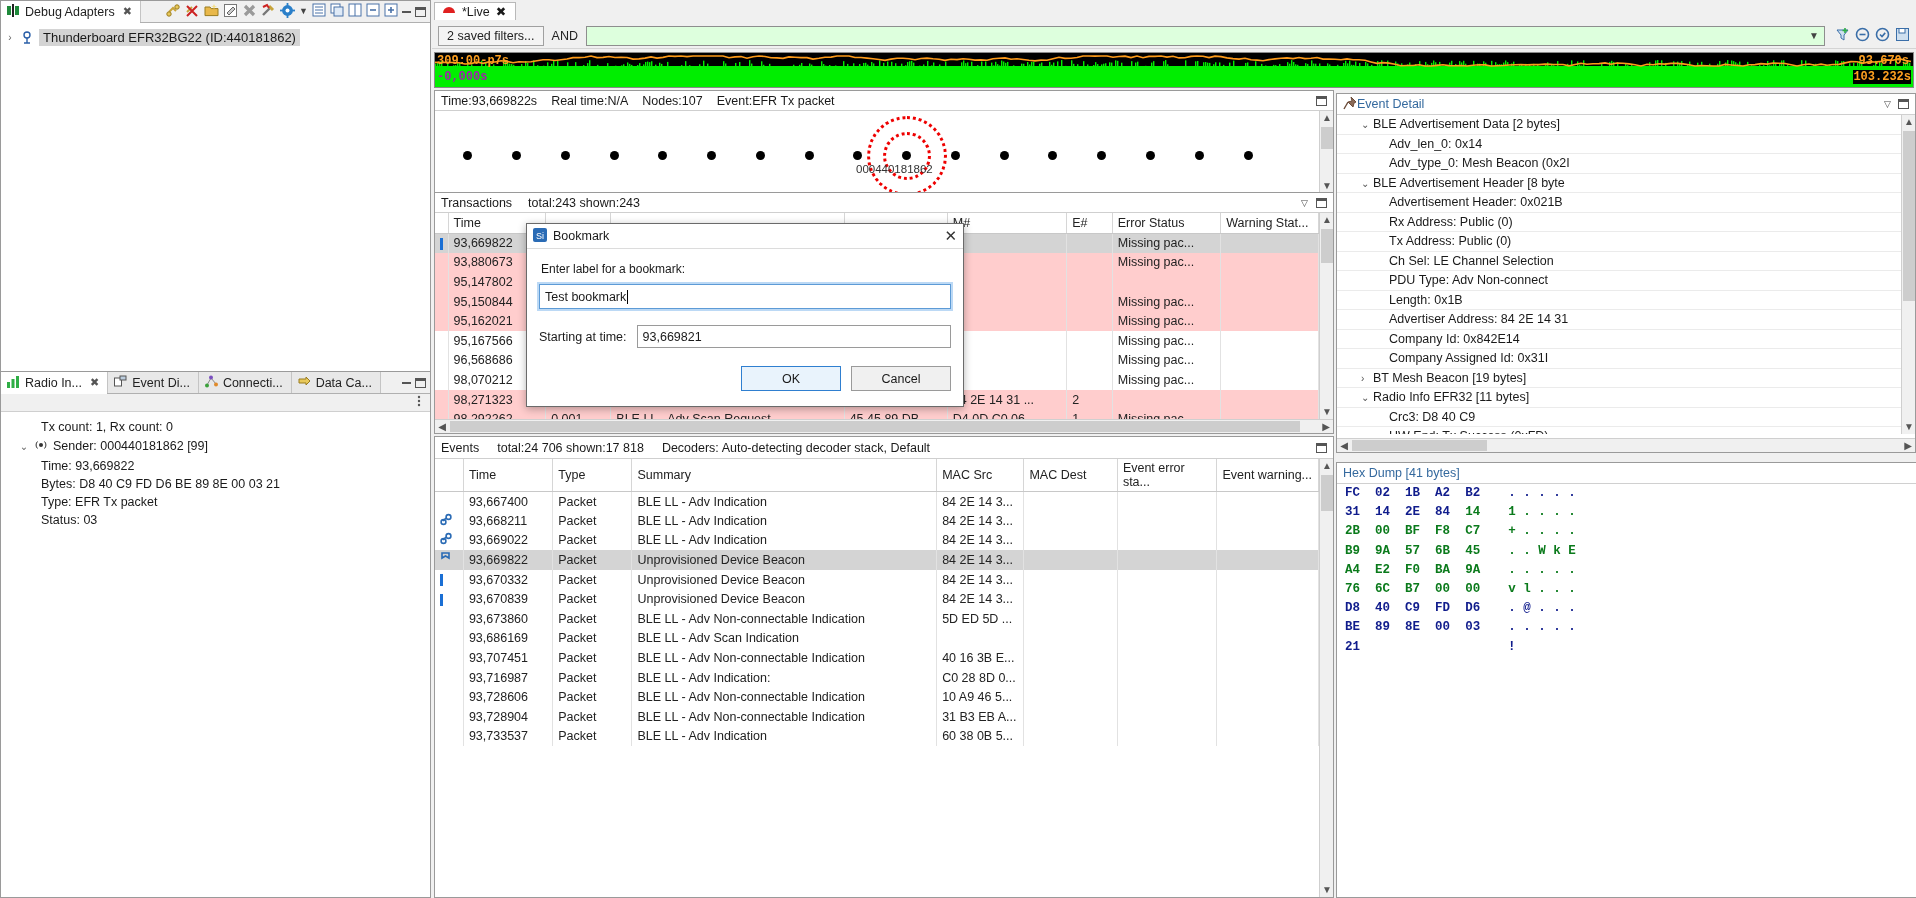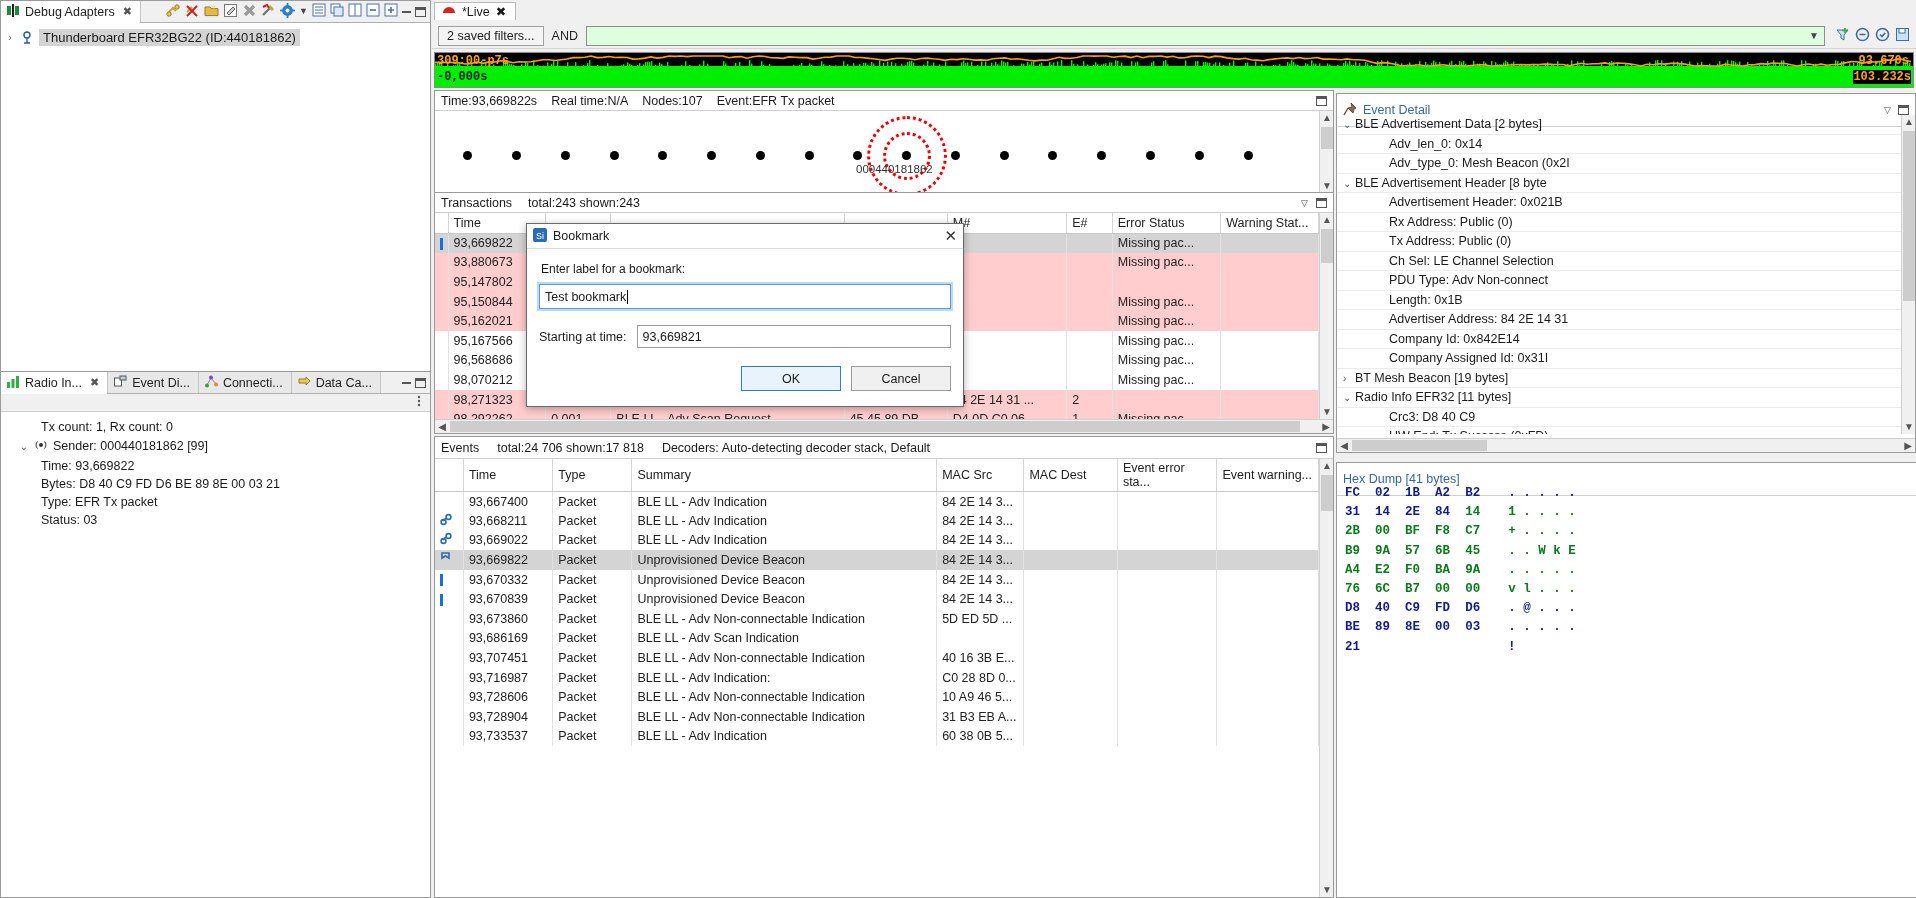"-0,000s" .tl-l2 { color: #0f172a -> #a21caf }
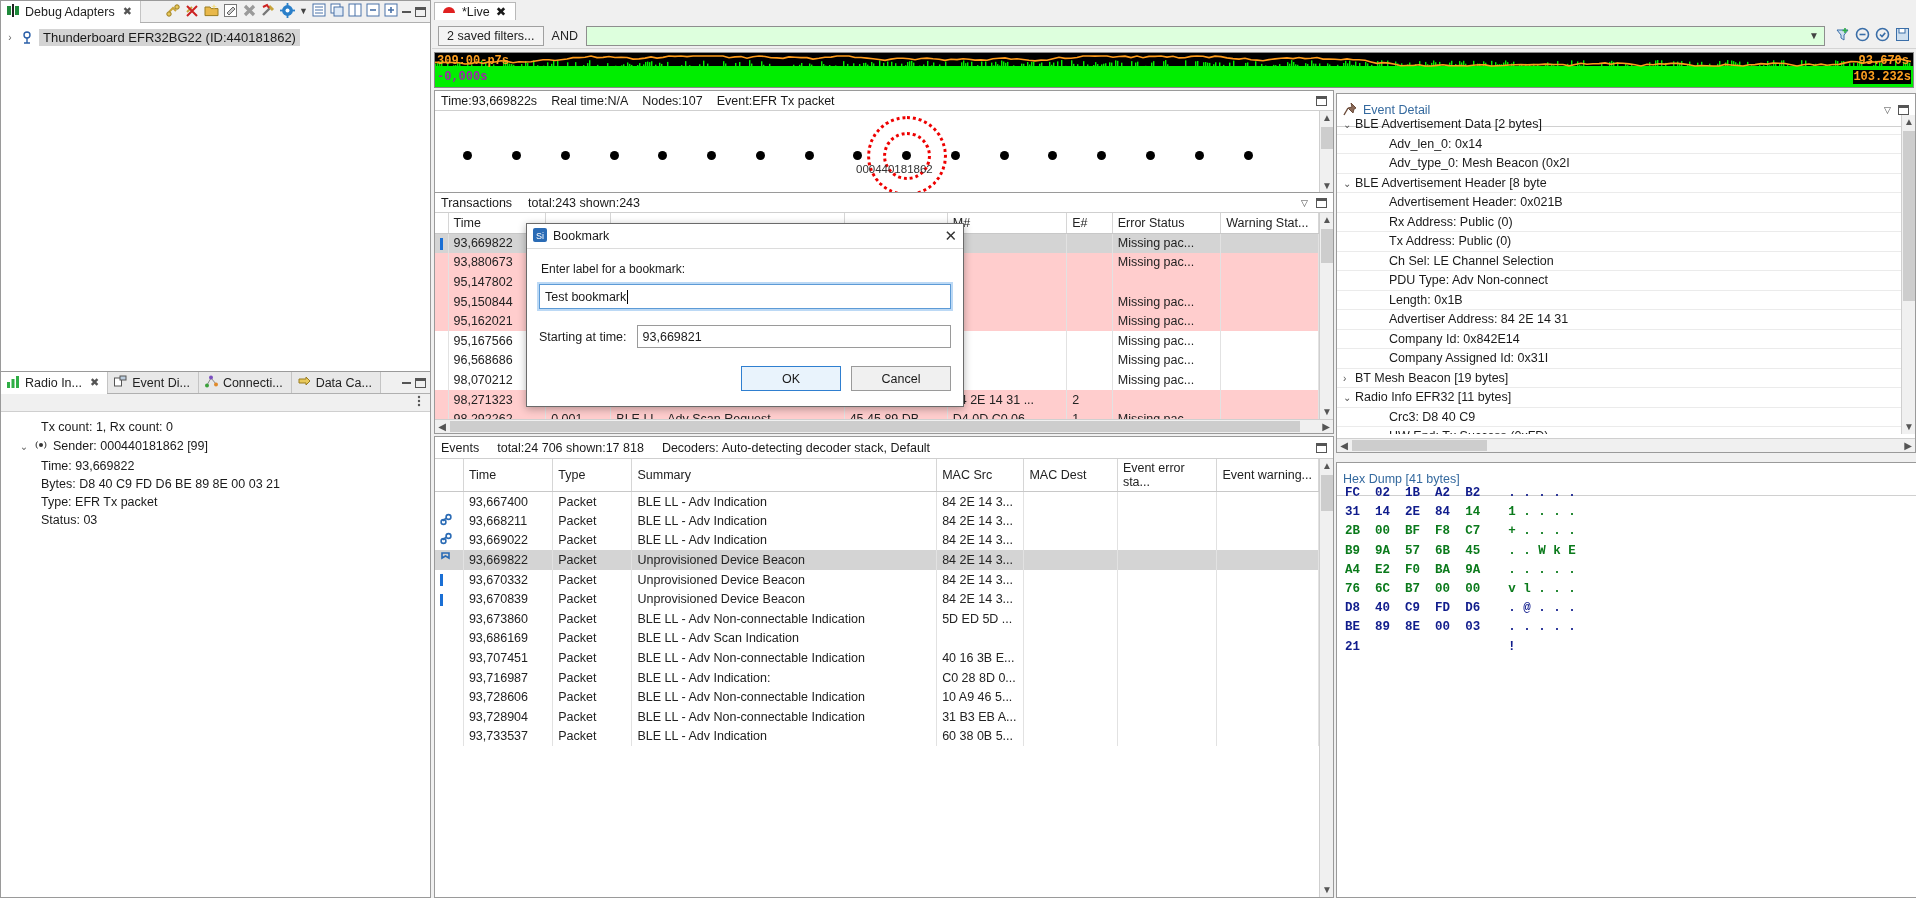"Event Detail" .rp-head { gap: 6px -> none; padding: 16px 6px -> 4px 6px }
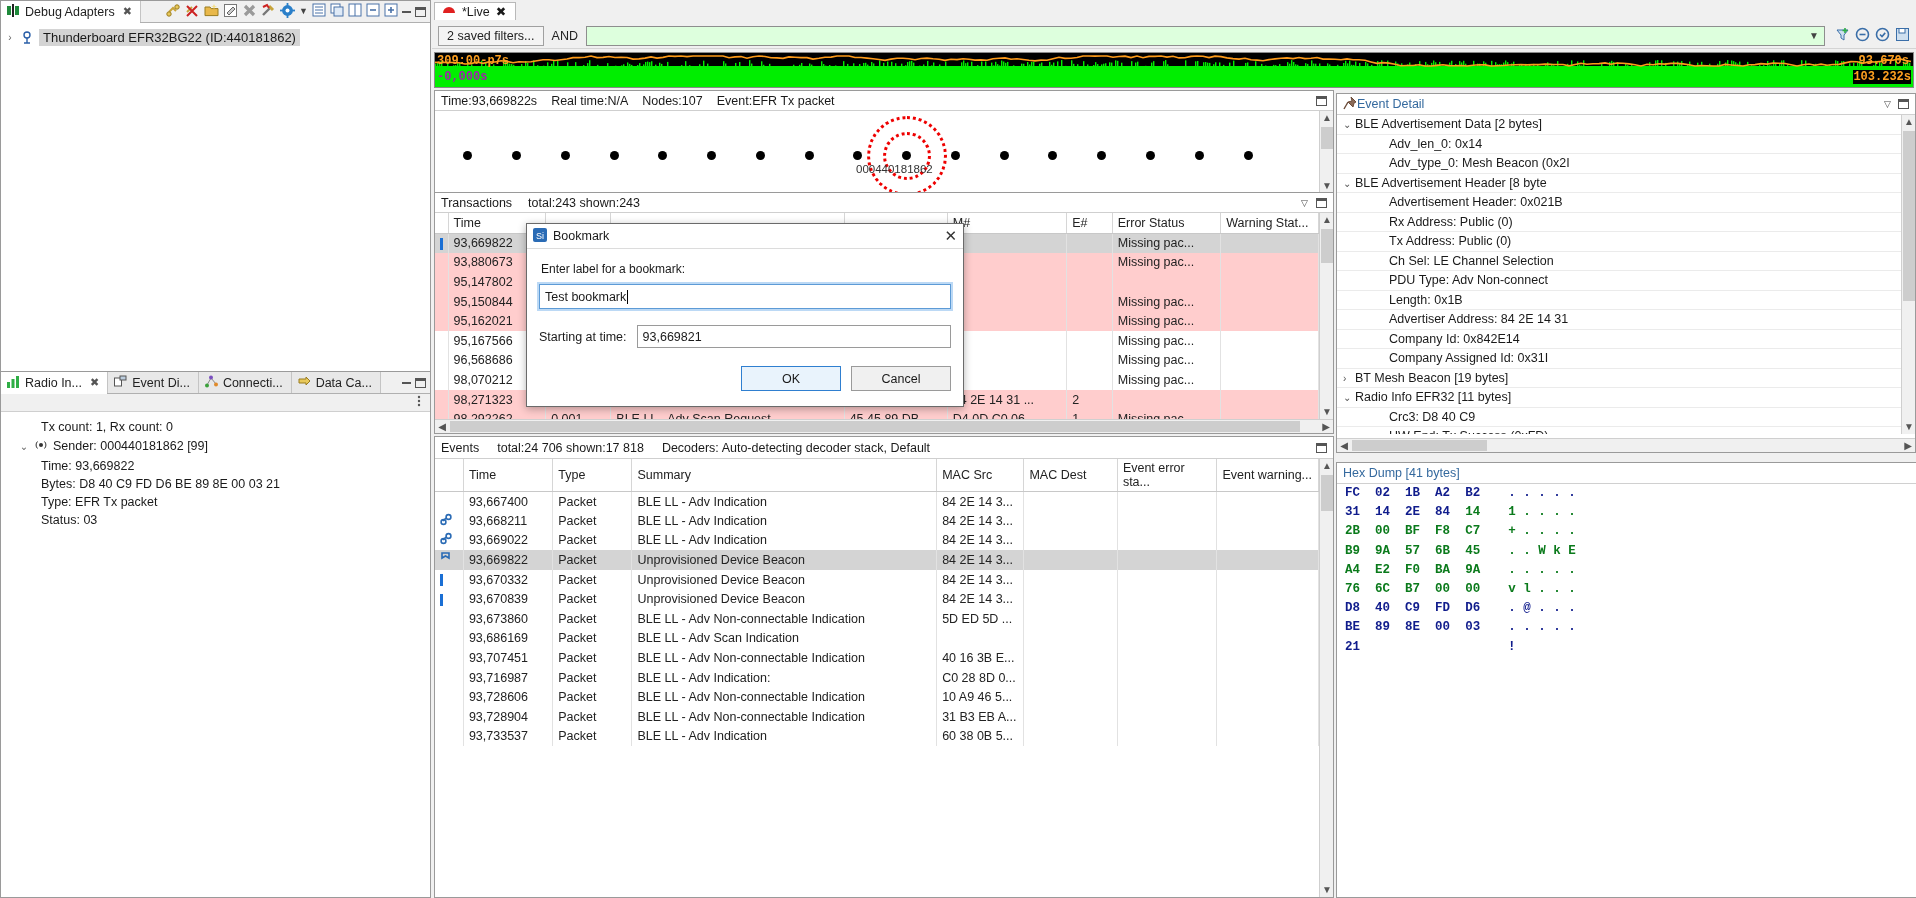"⌄ BLE Advertisement Data [2" .det-row.l0 { padding-left: 6px -> 24px }
